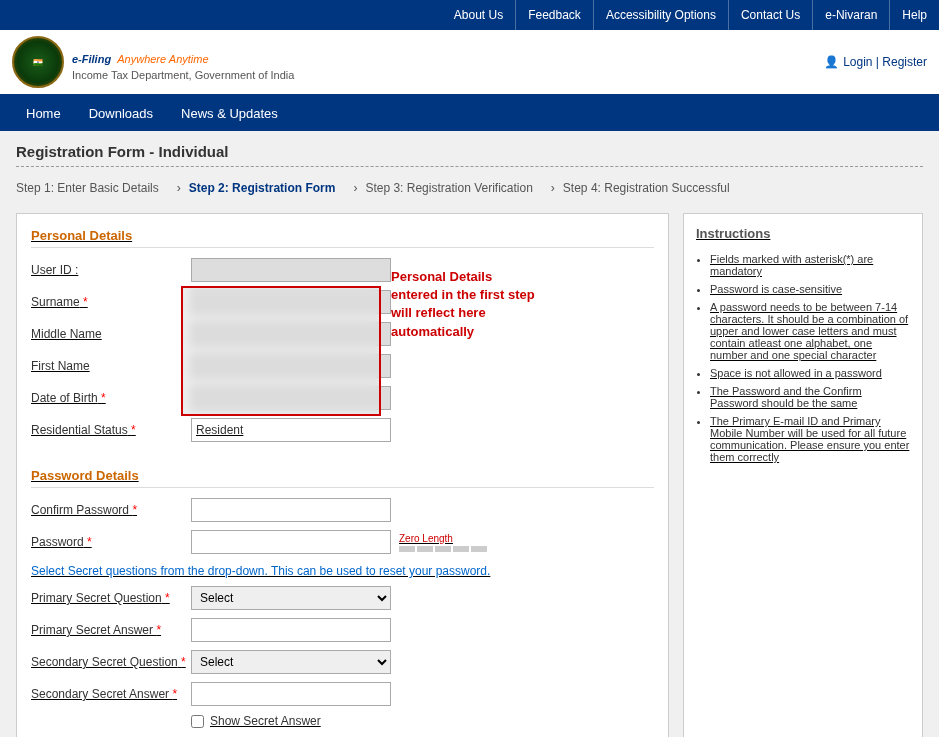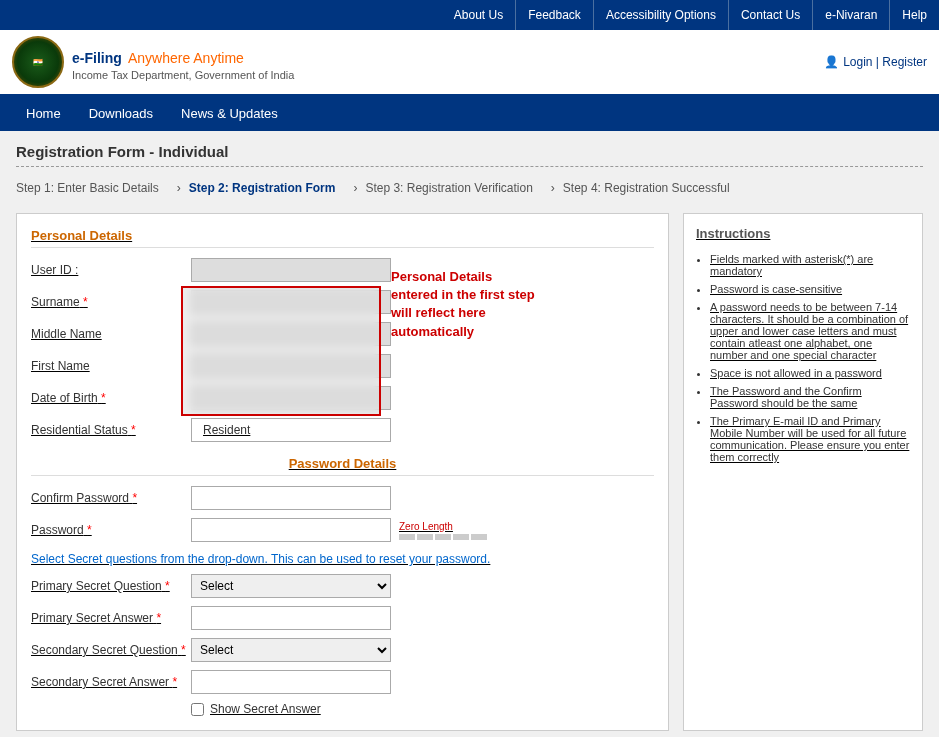"e-Filing" .logo-efiling span { font-size: 14px -> 11px; font-style: none -> italic }
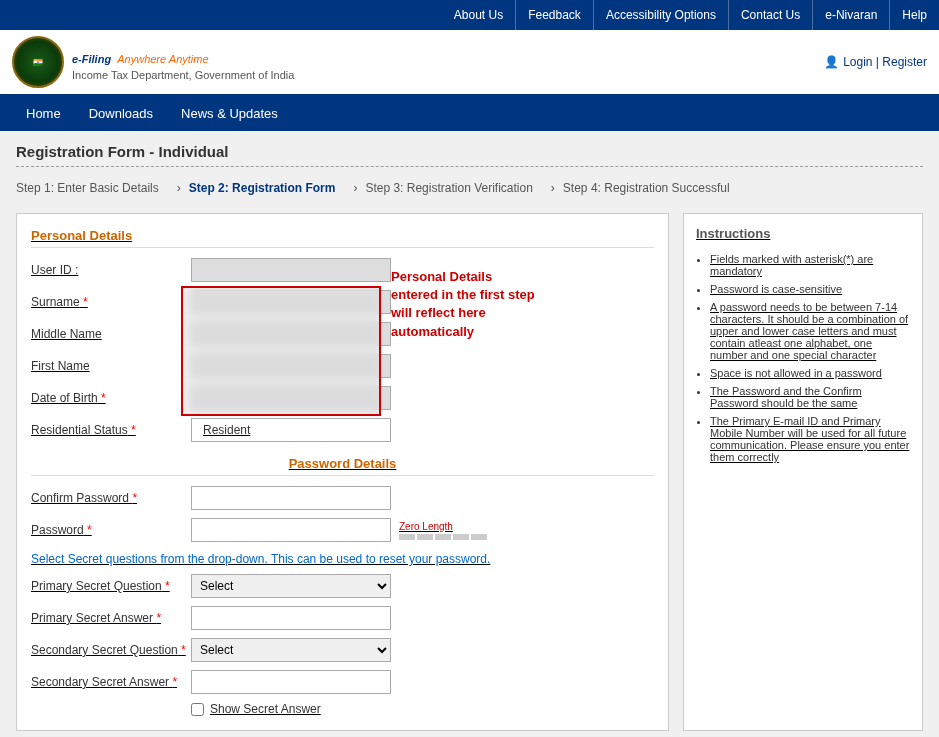"Resident" .static-value { padding: 2px 11px -> 2px 4px }
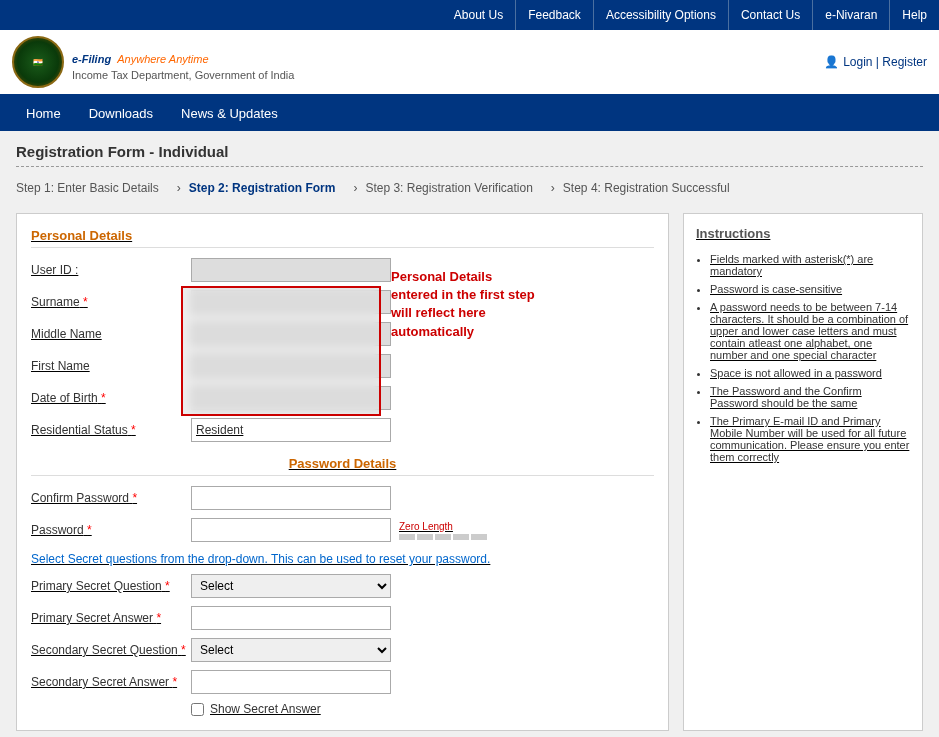"Password Details" div.section-title { margin-top: 14px -> 26px; text-align: center -> none }
